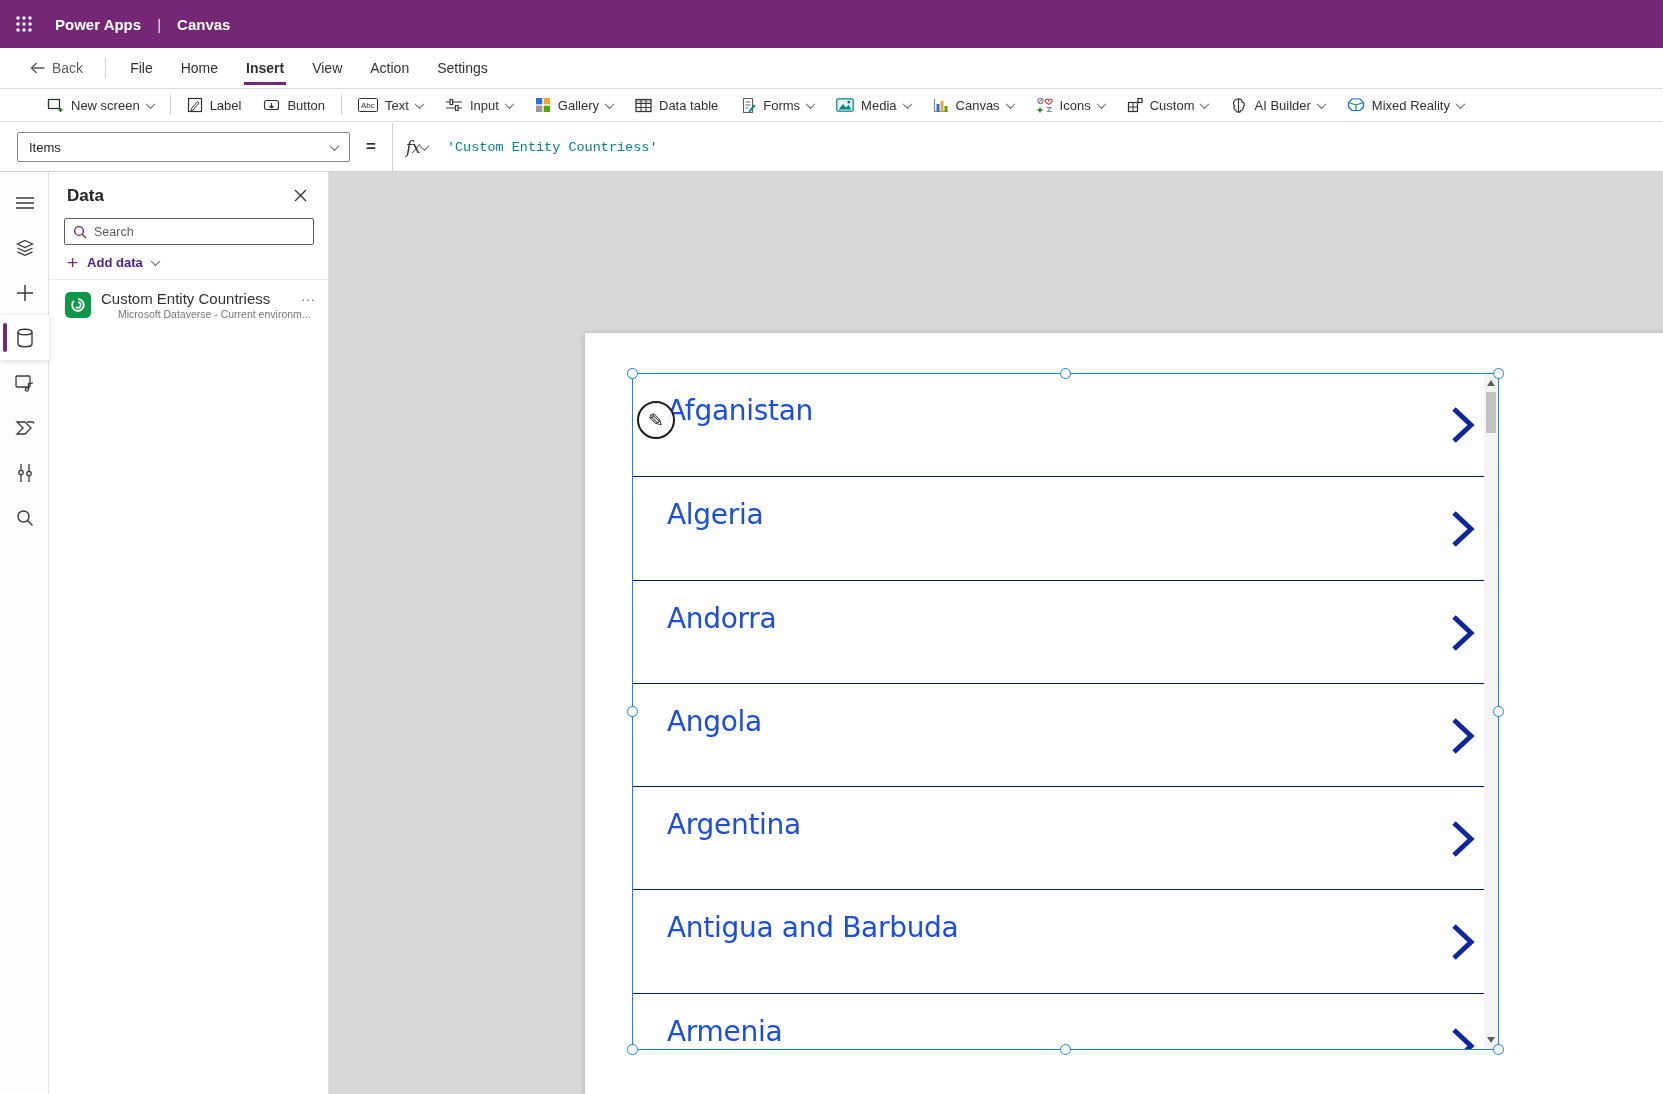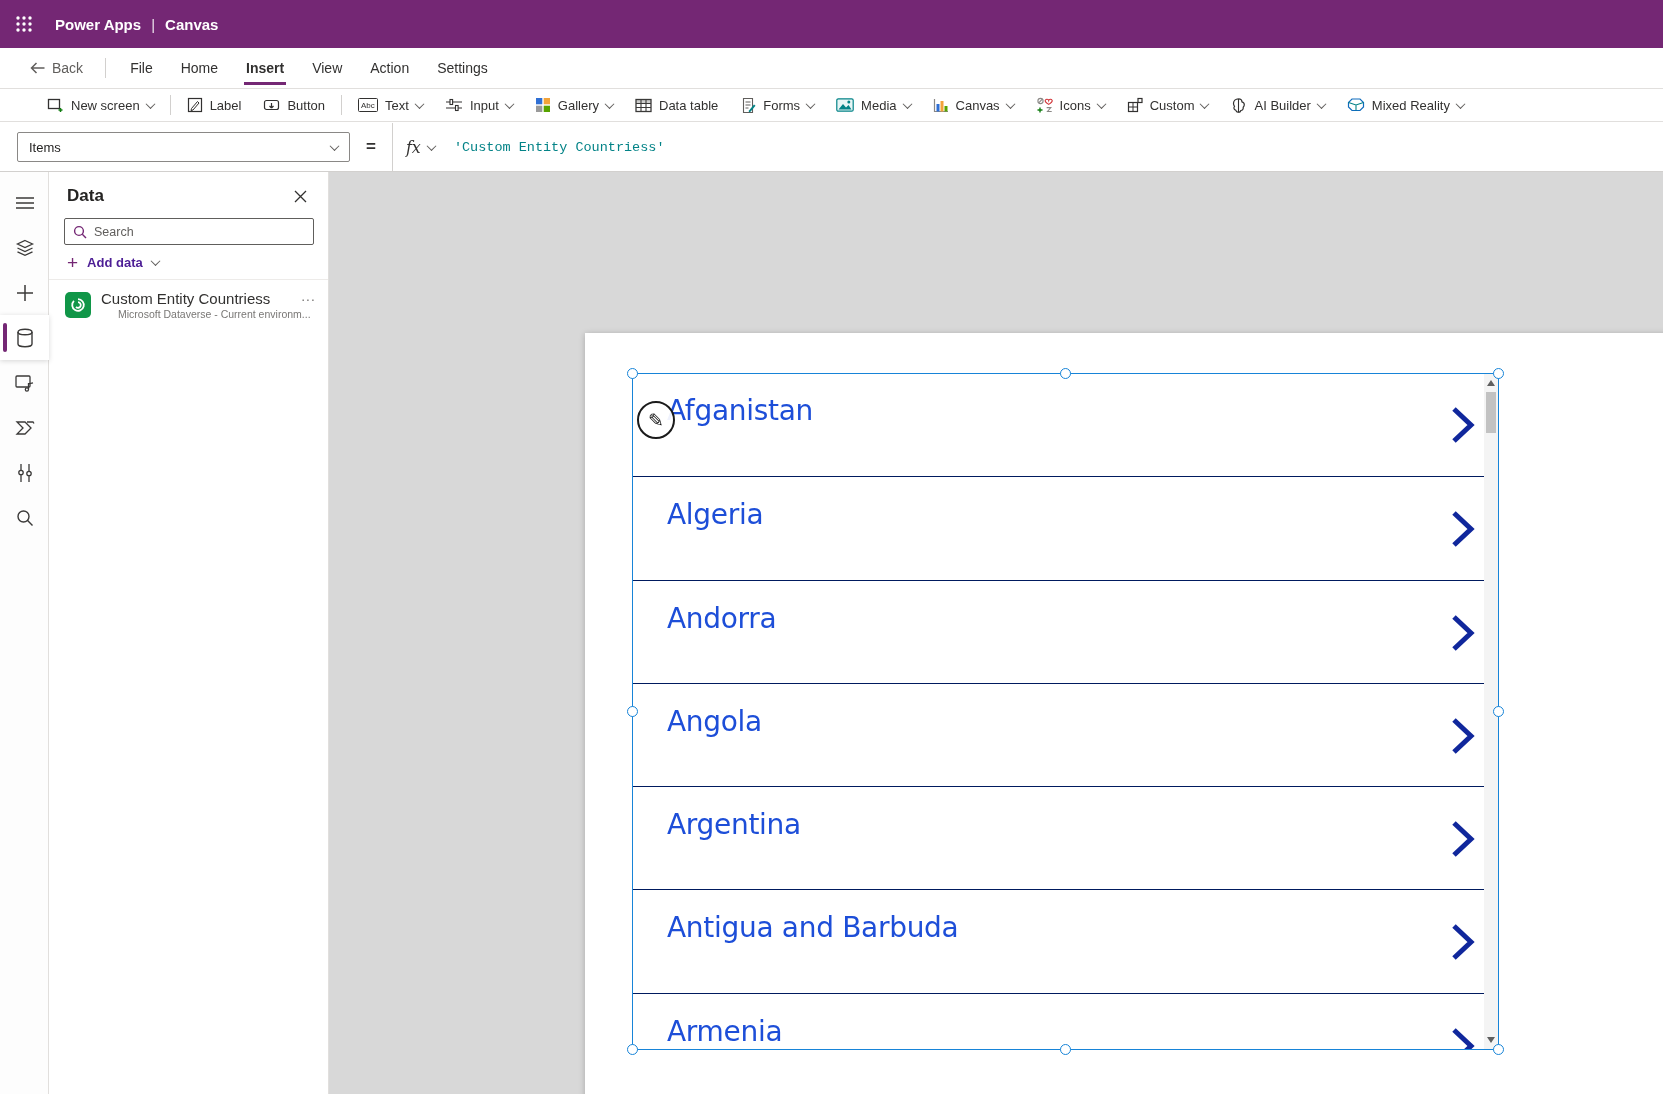"Power Apps" .titlebar .title { gap: 10px -> 16px }
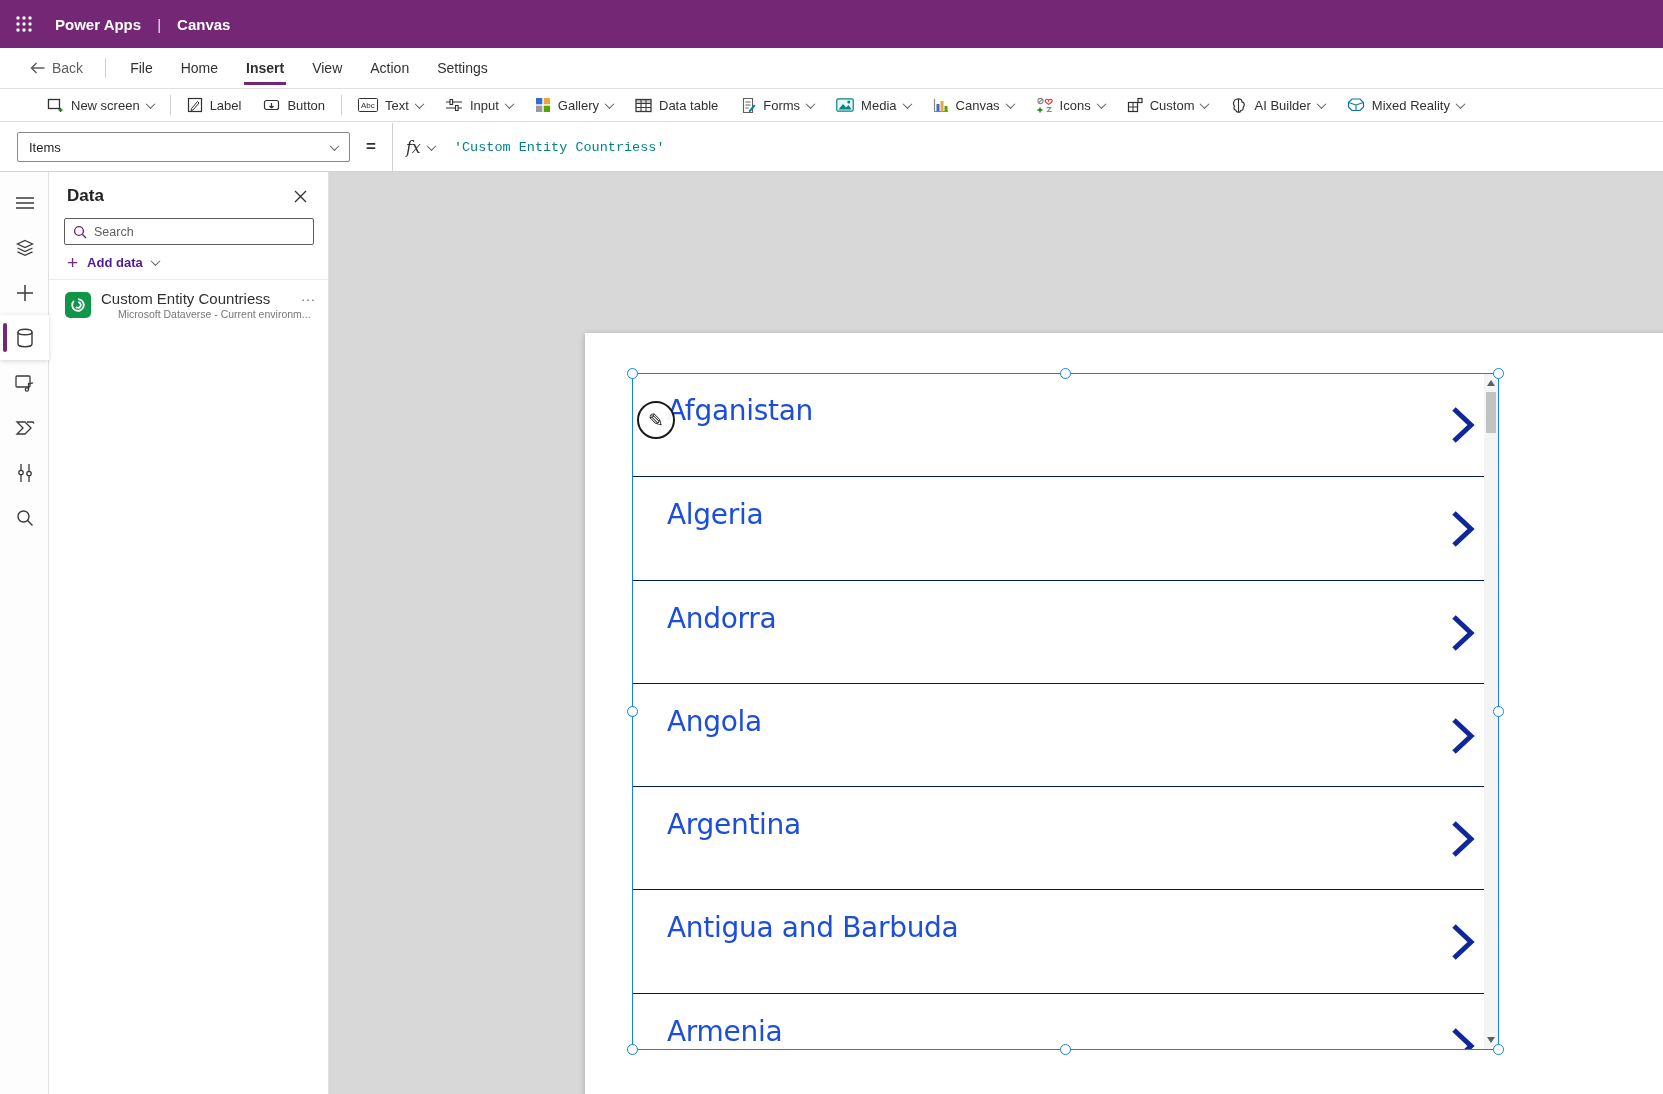"fx" .fx-btn { gap: 7px -> none }
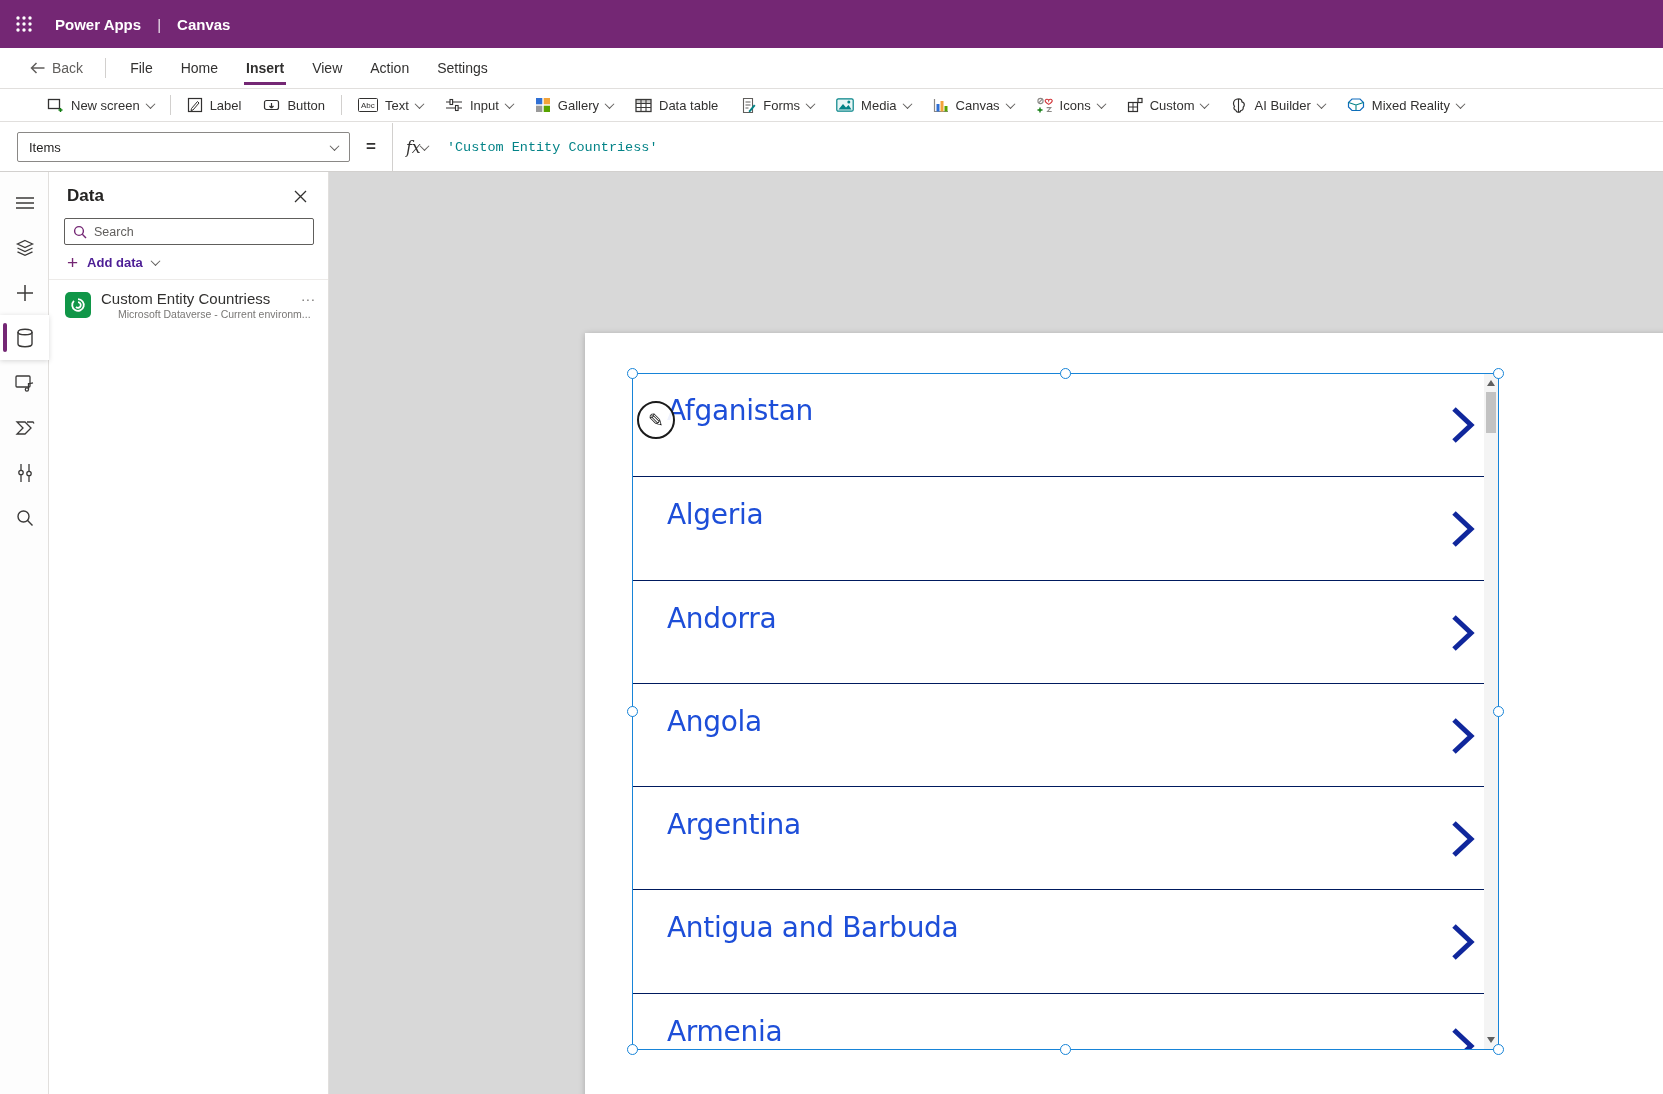"Data" .panel-head { align-items: flex-end -> flex-start }
